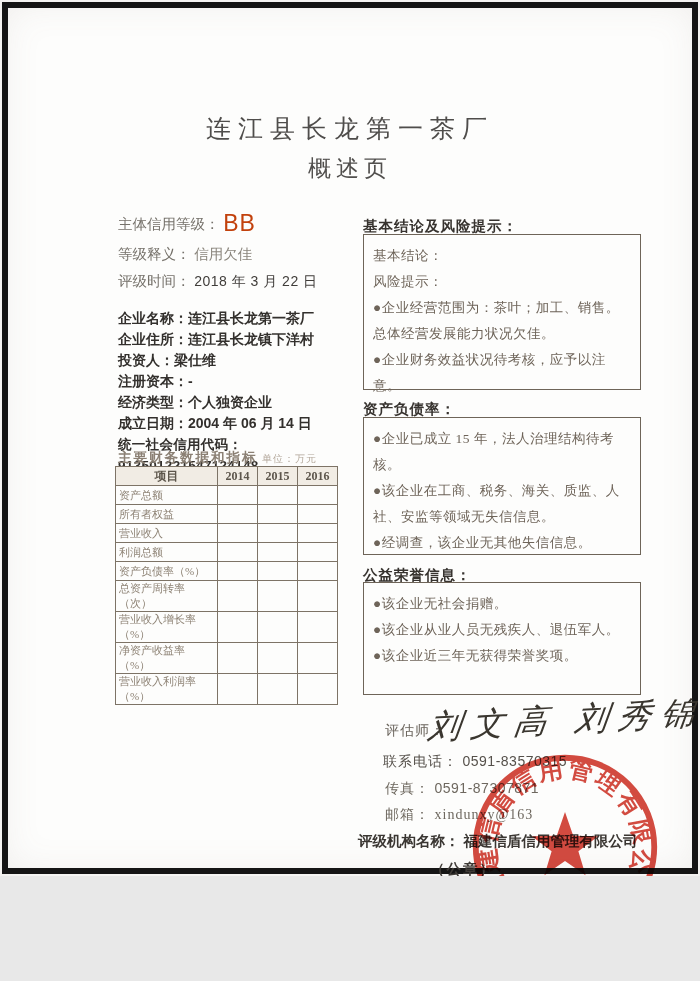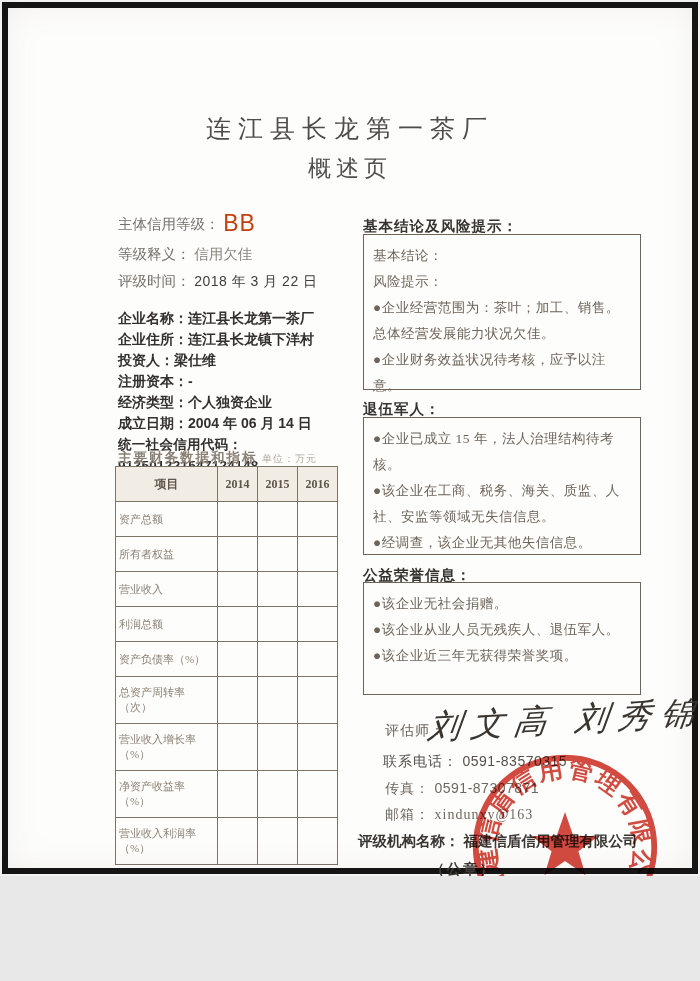"退伍军人：" div.abs { text: 退伍军人 -> 资产负债率 }
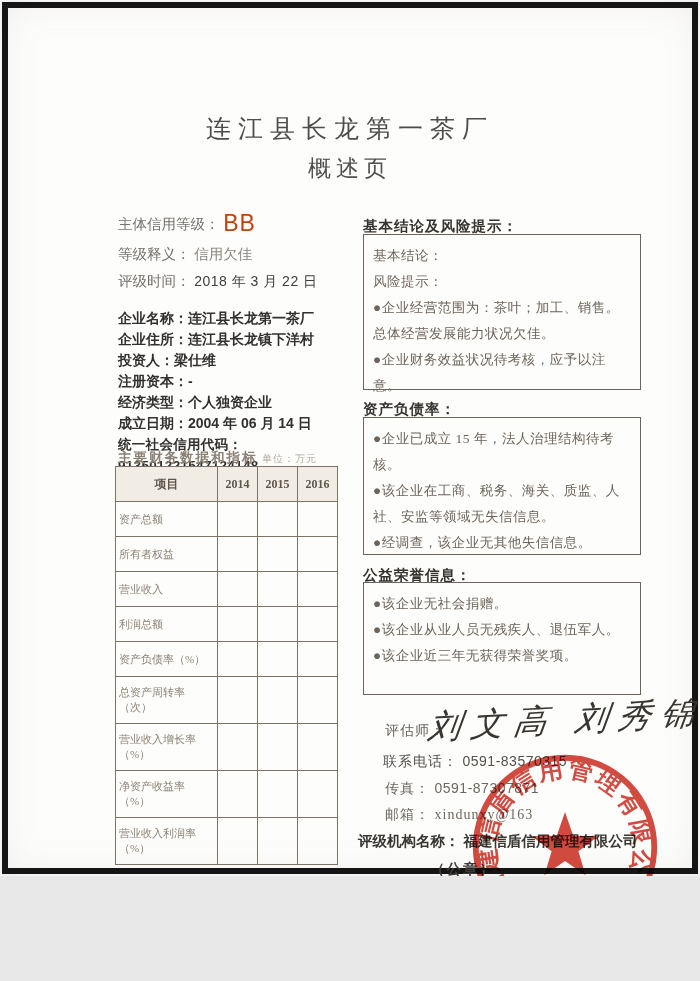"项目" table.fin th,table.fin td { padding: 8px 3px -> 0 3px }
